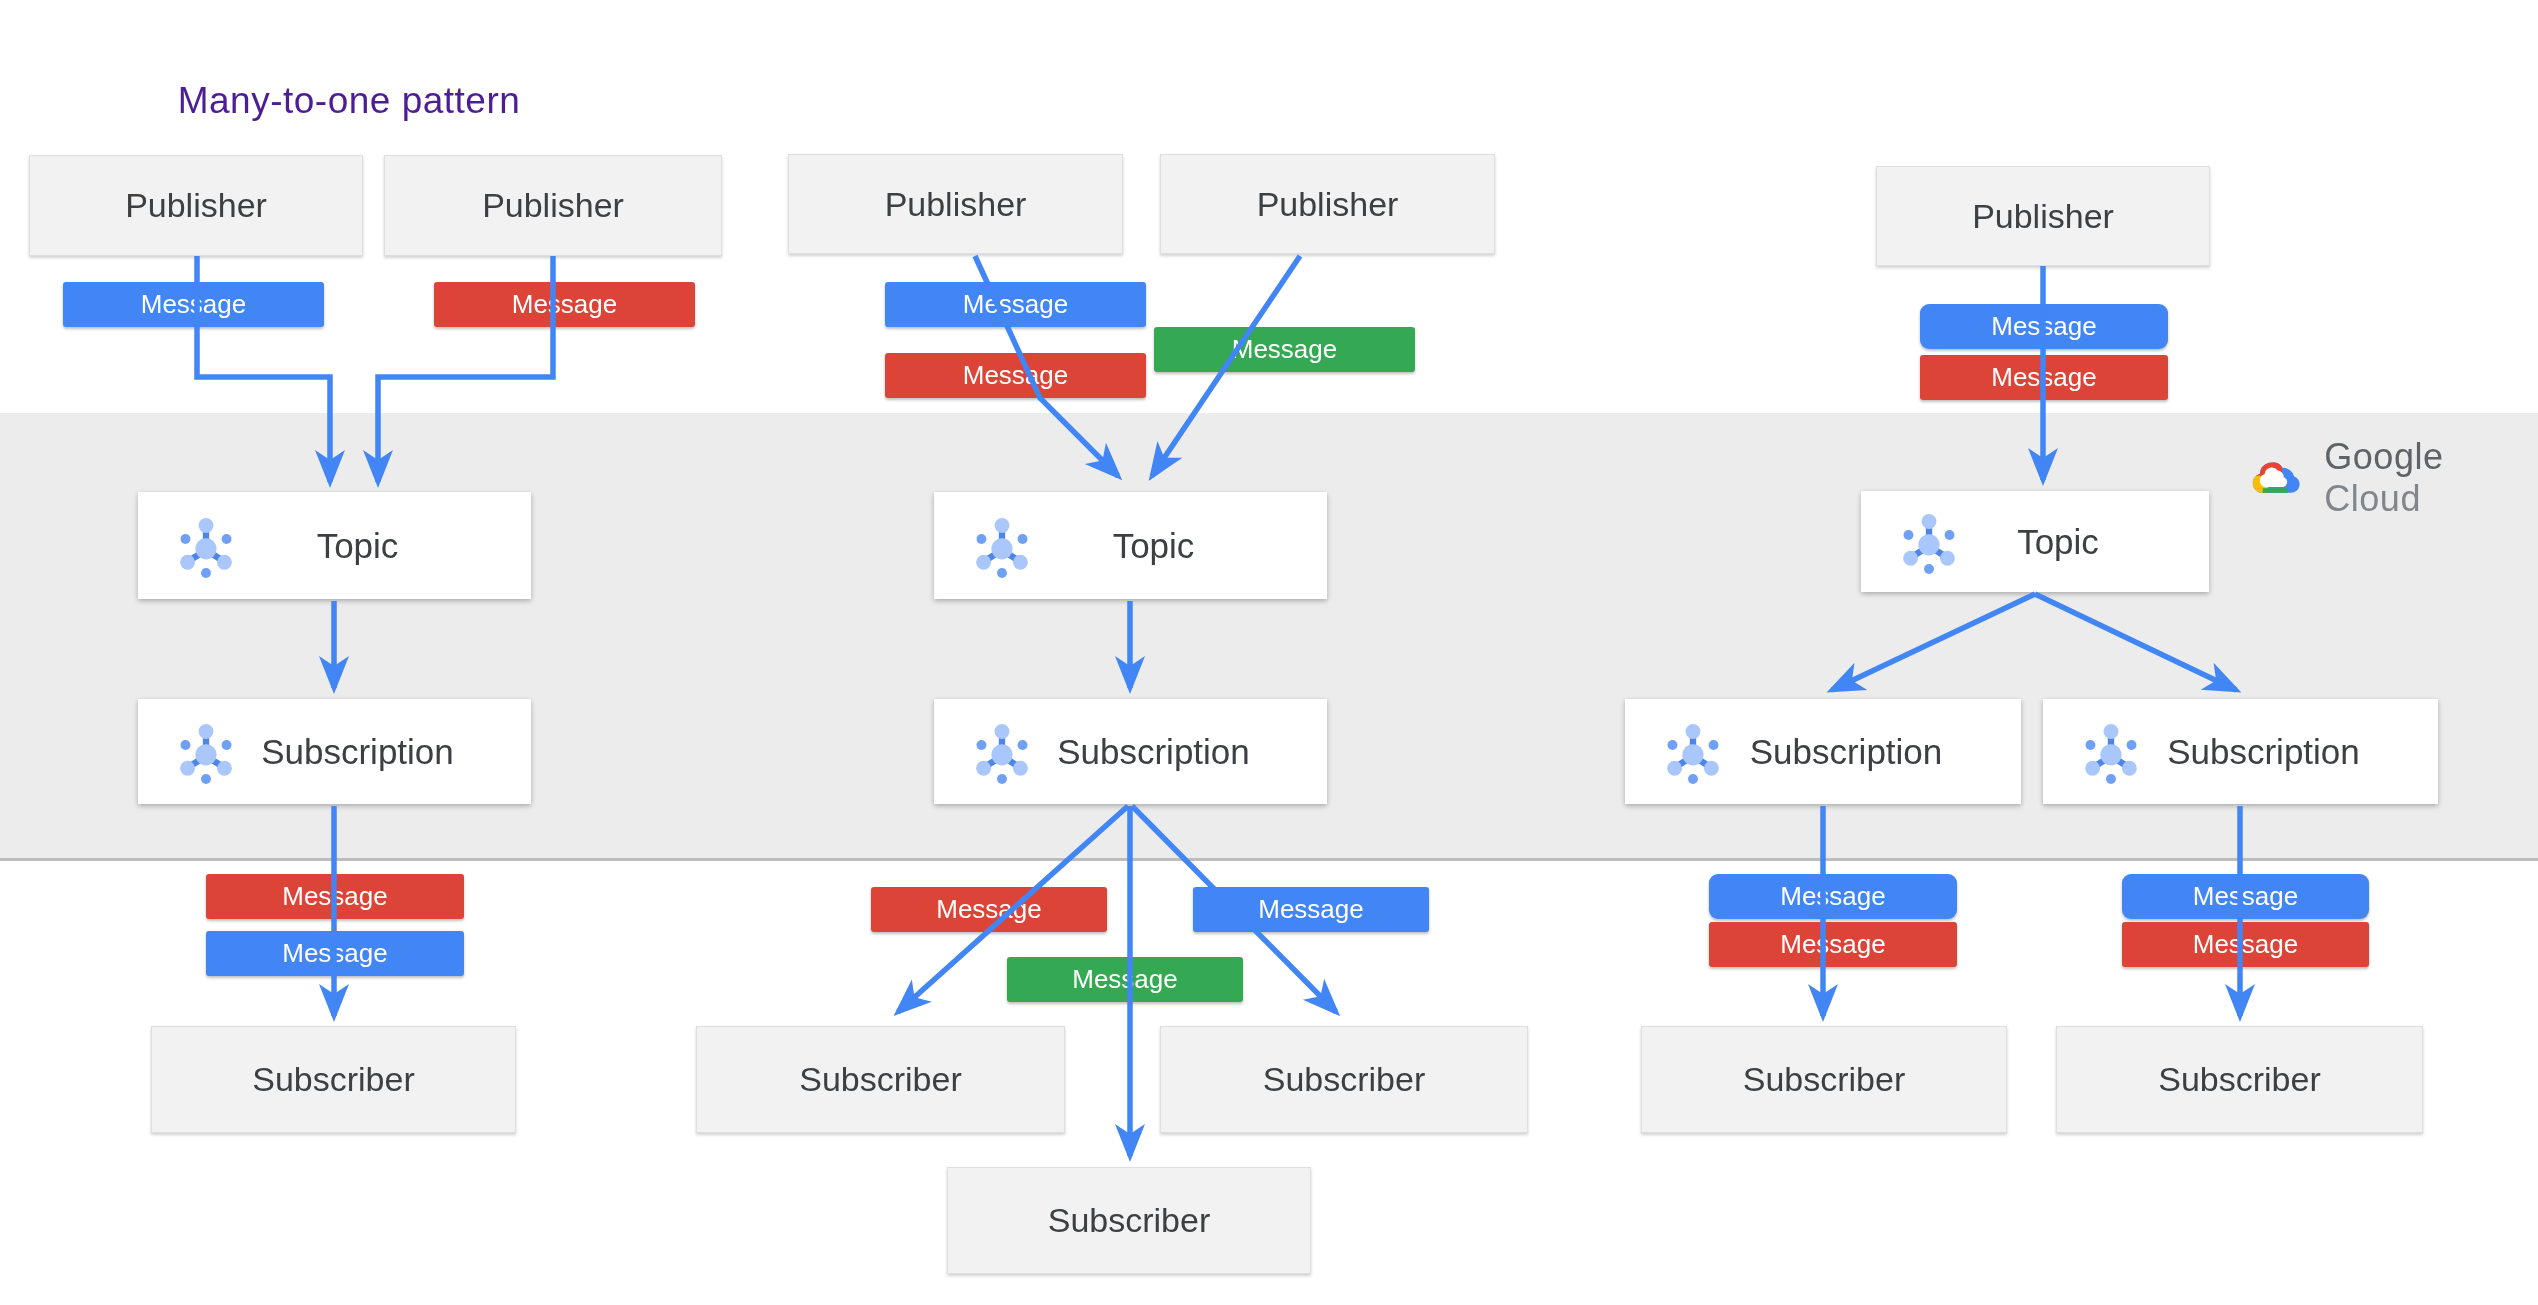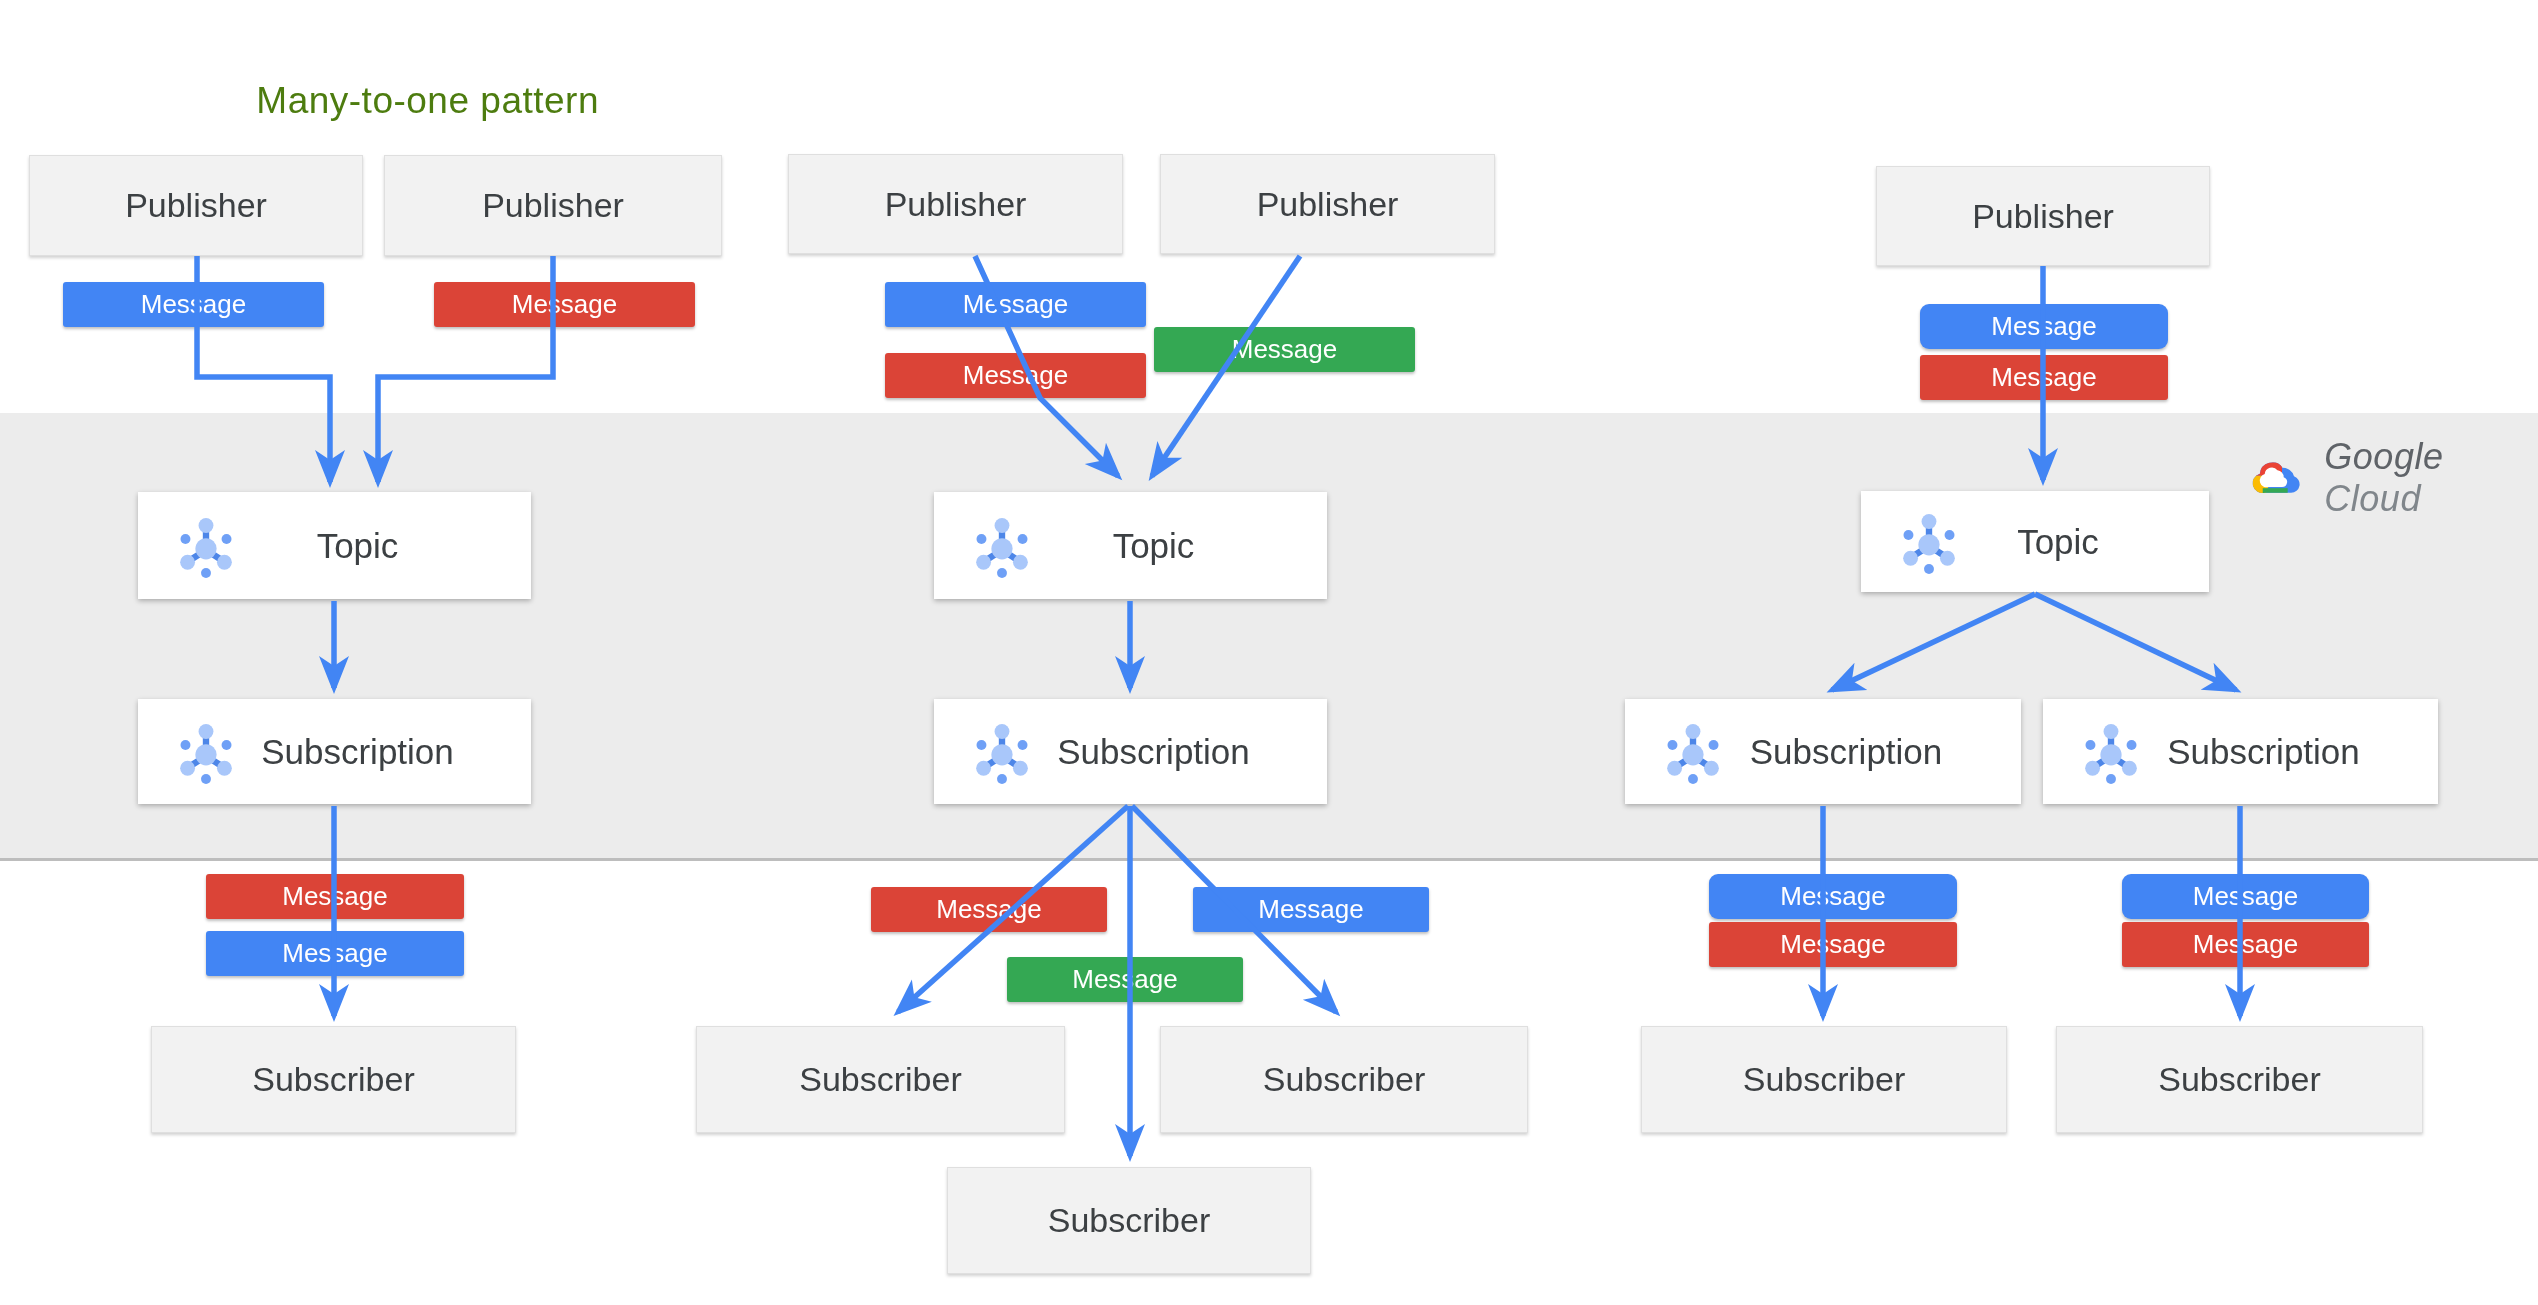"Many-to-one pattern" .title { color: #4d7c0f -> #4c1d95; text-align: right -> center }
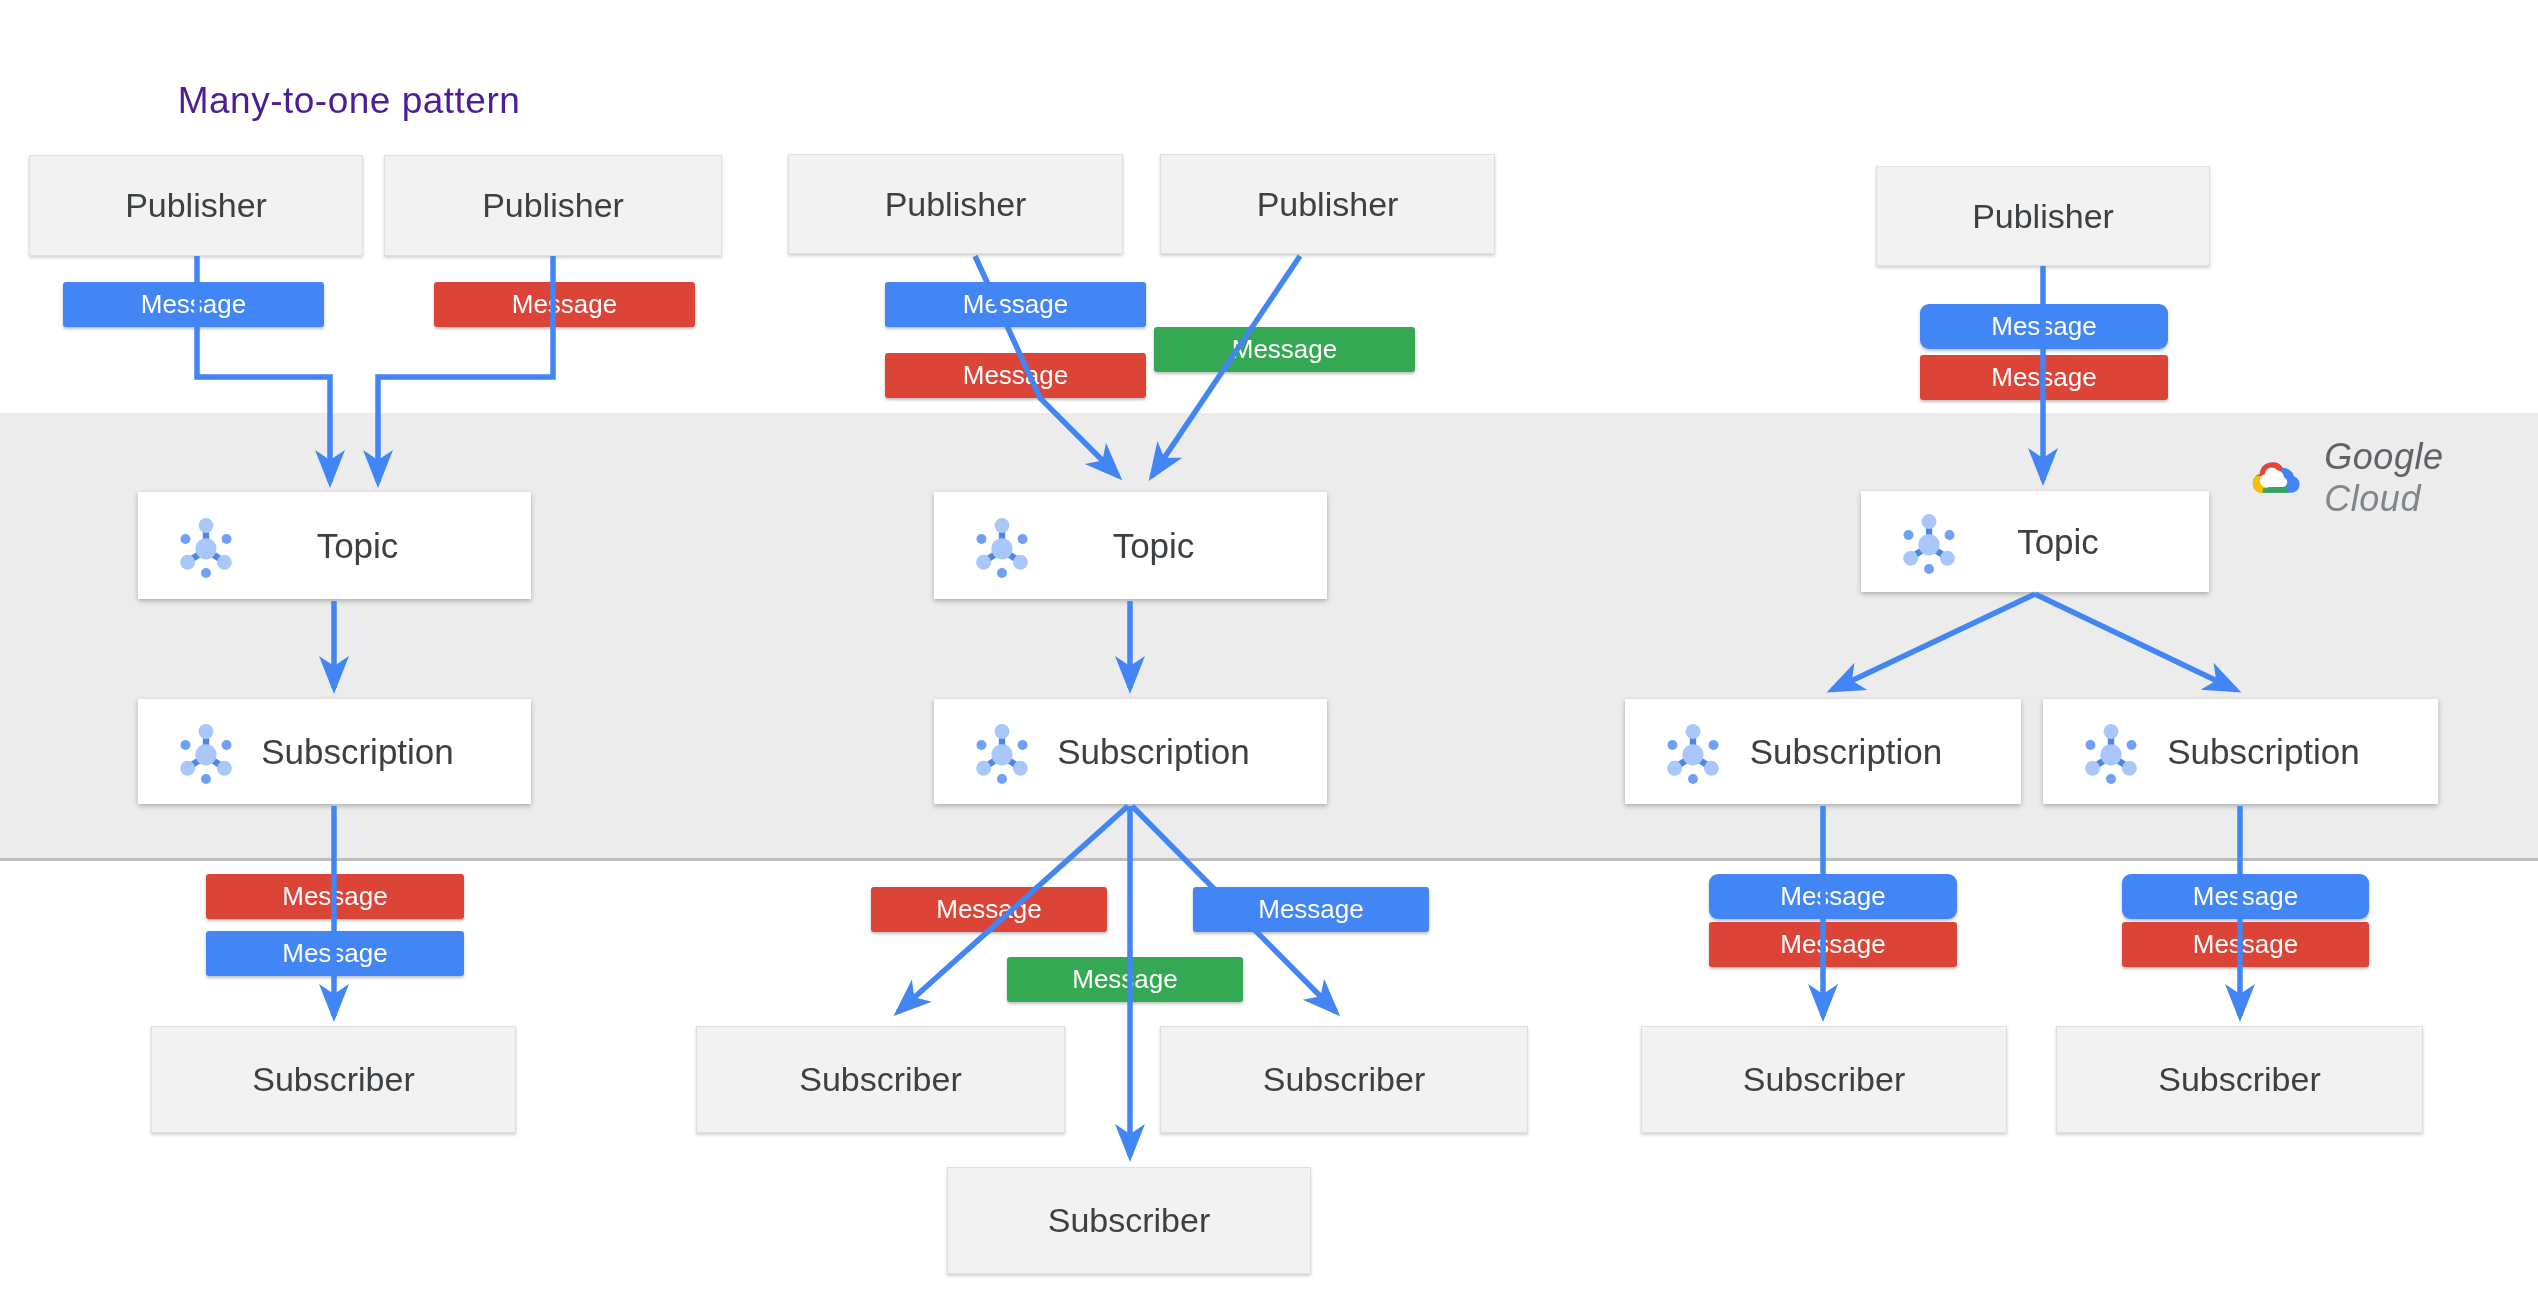"Google Cloud" #gc-logo { font-style: italic -> none }
